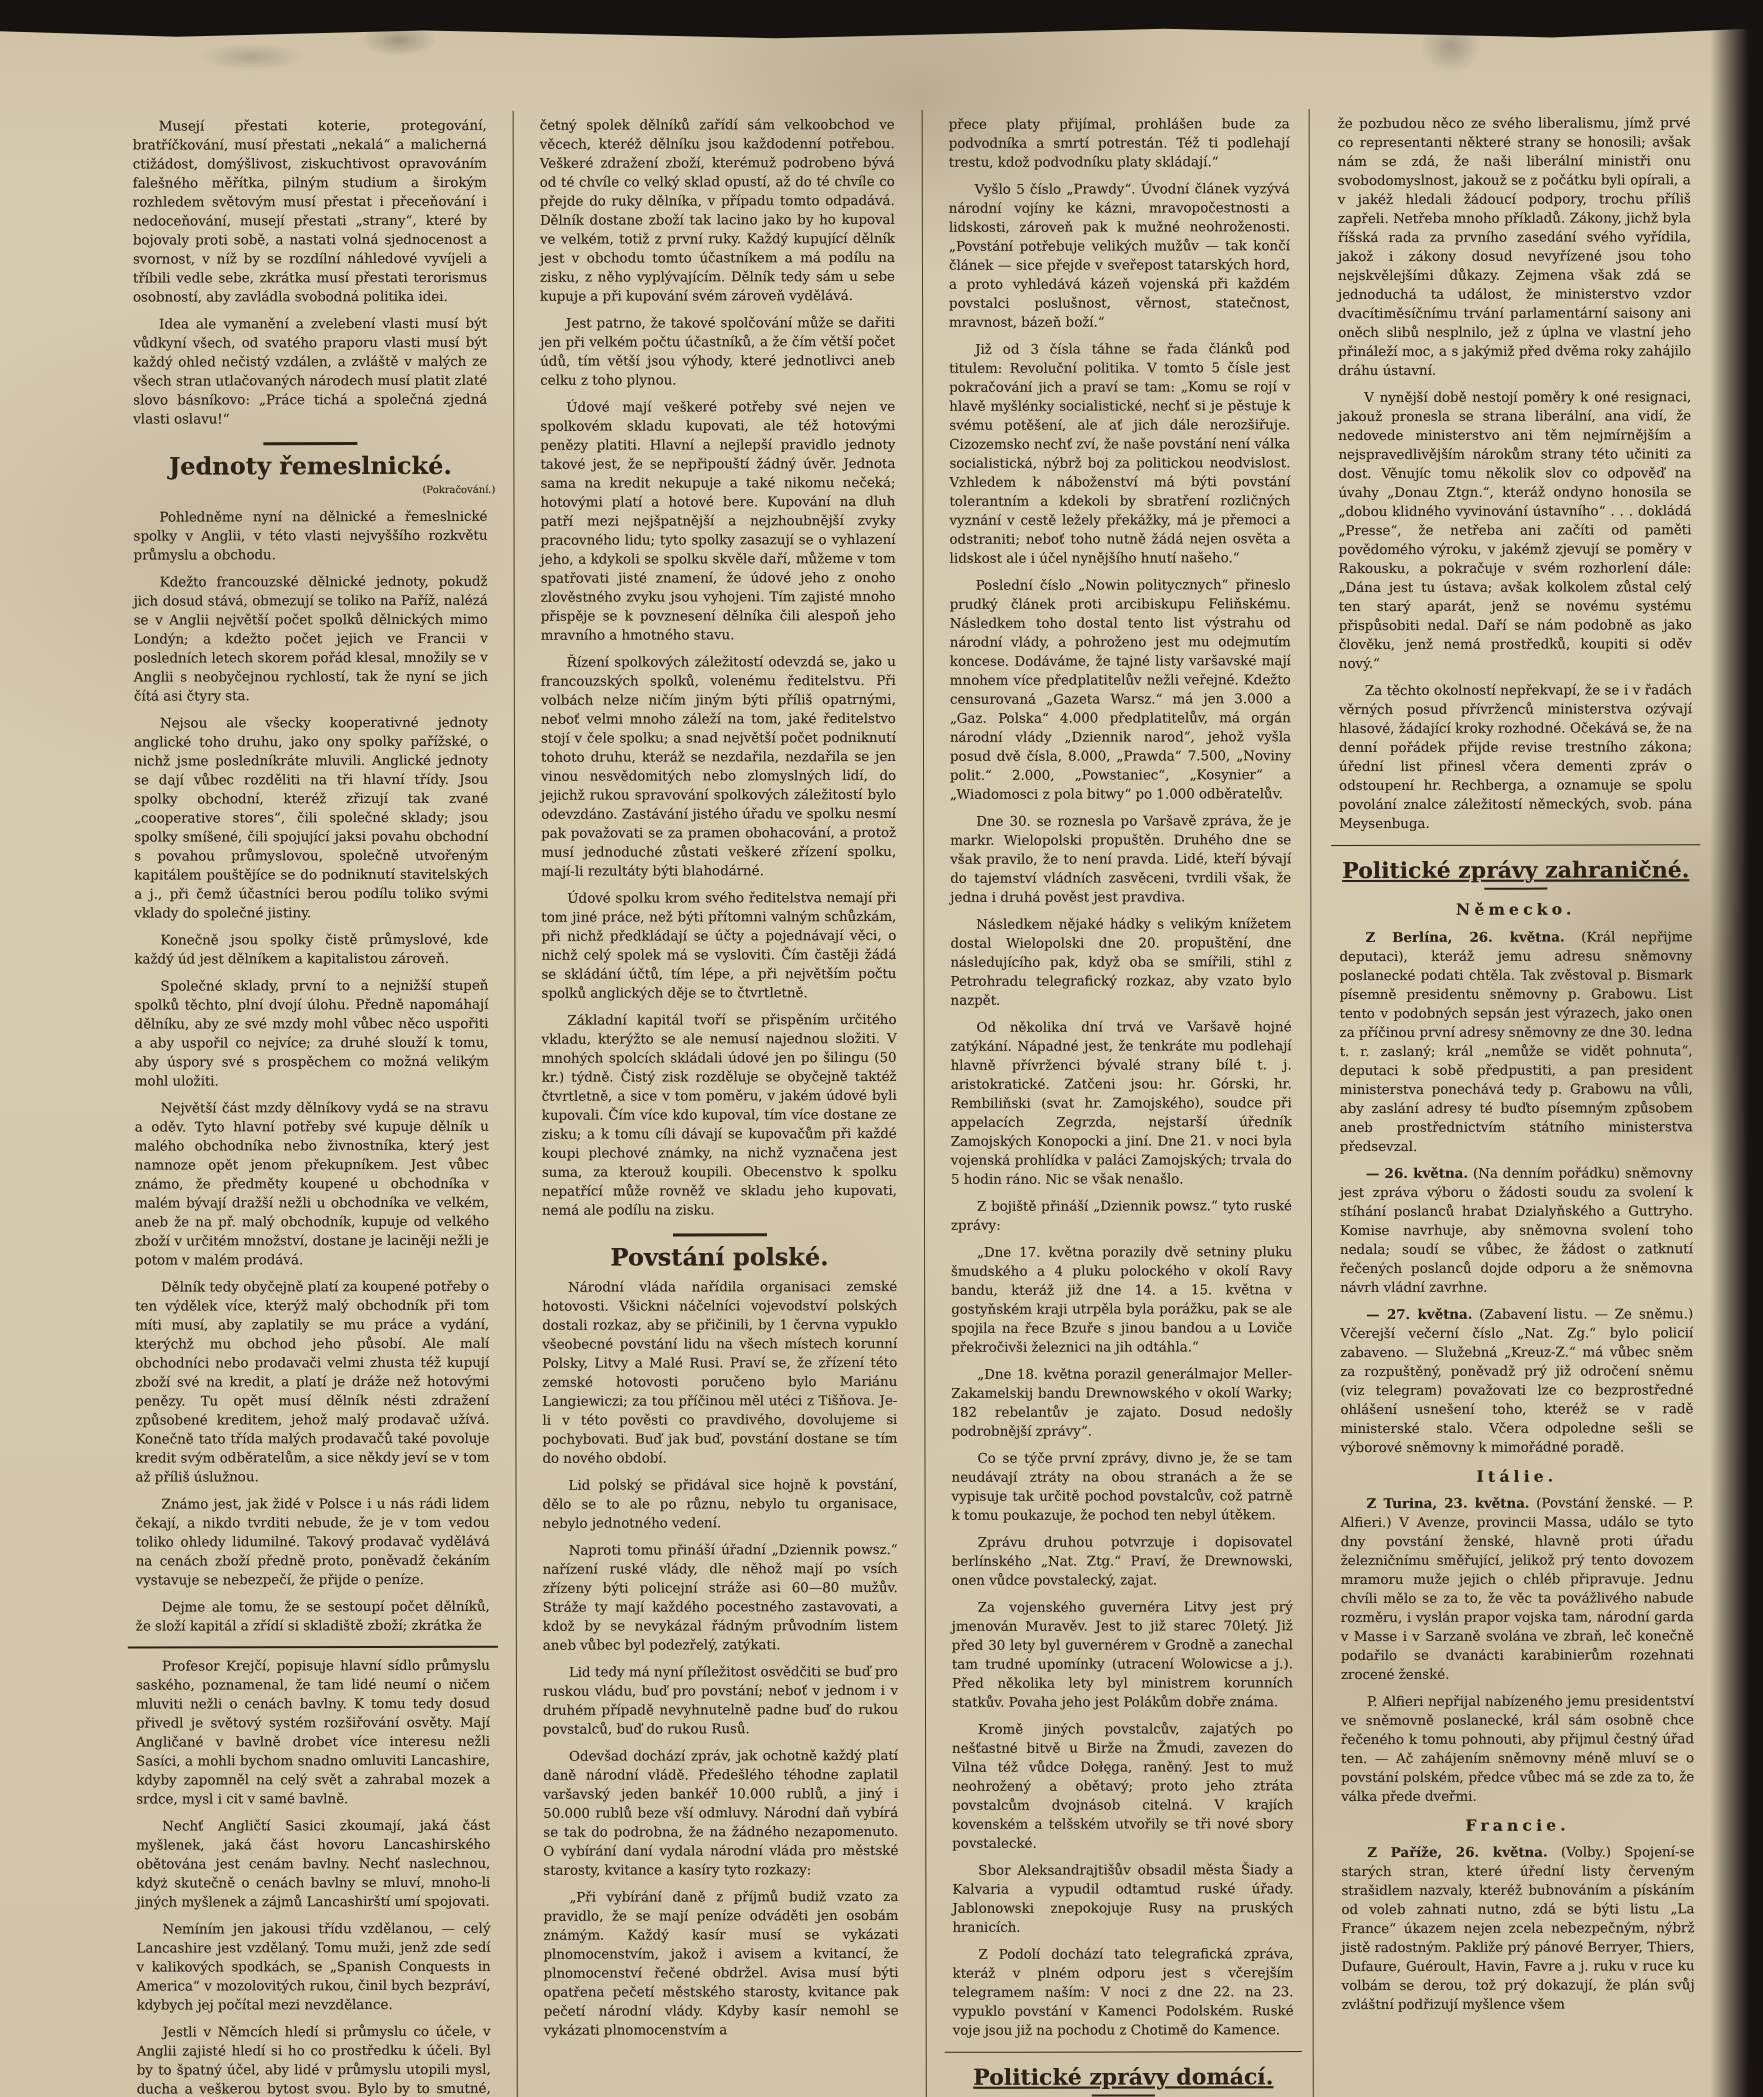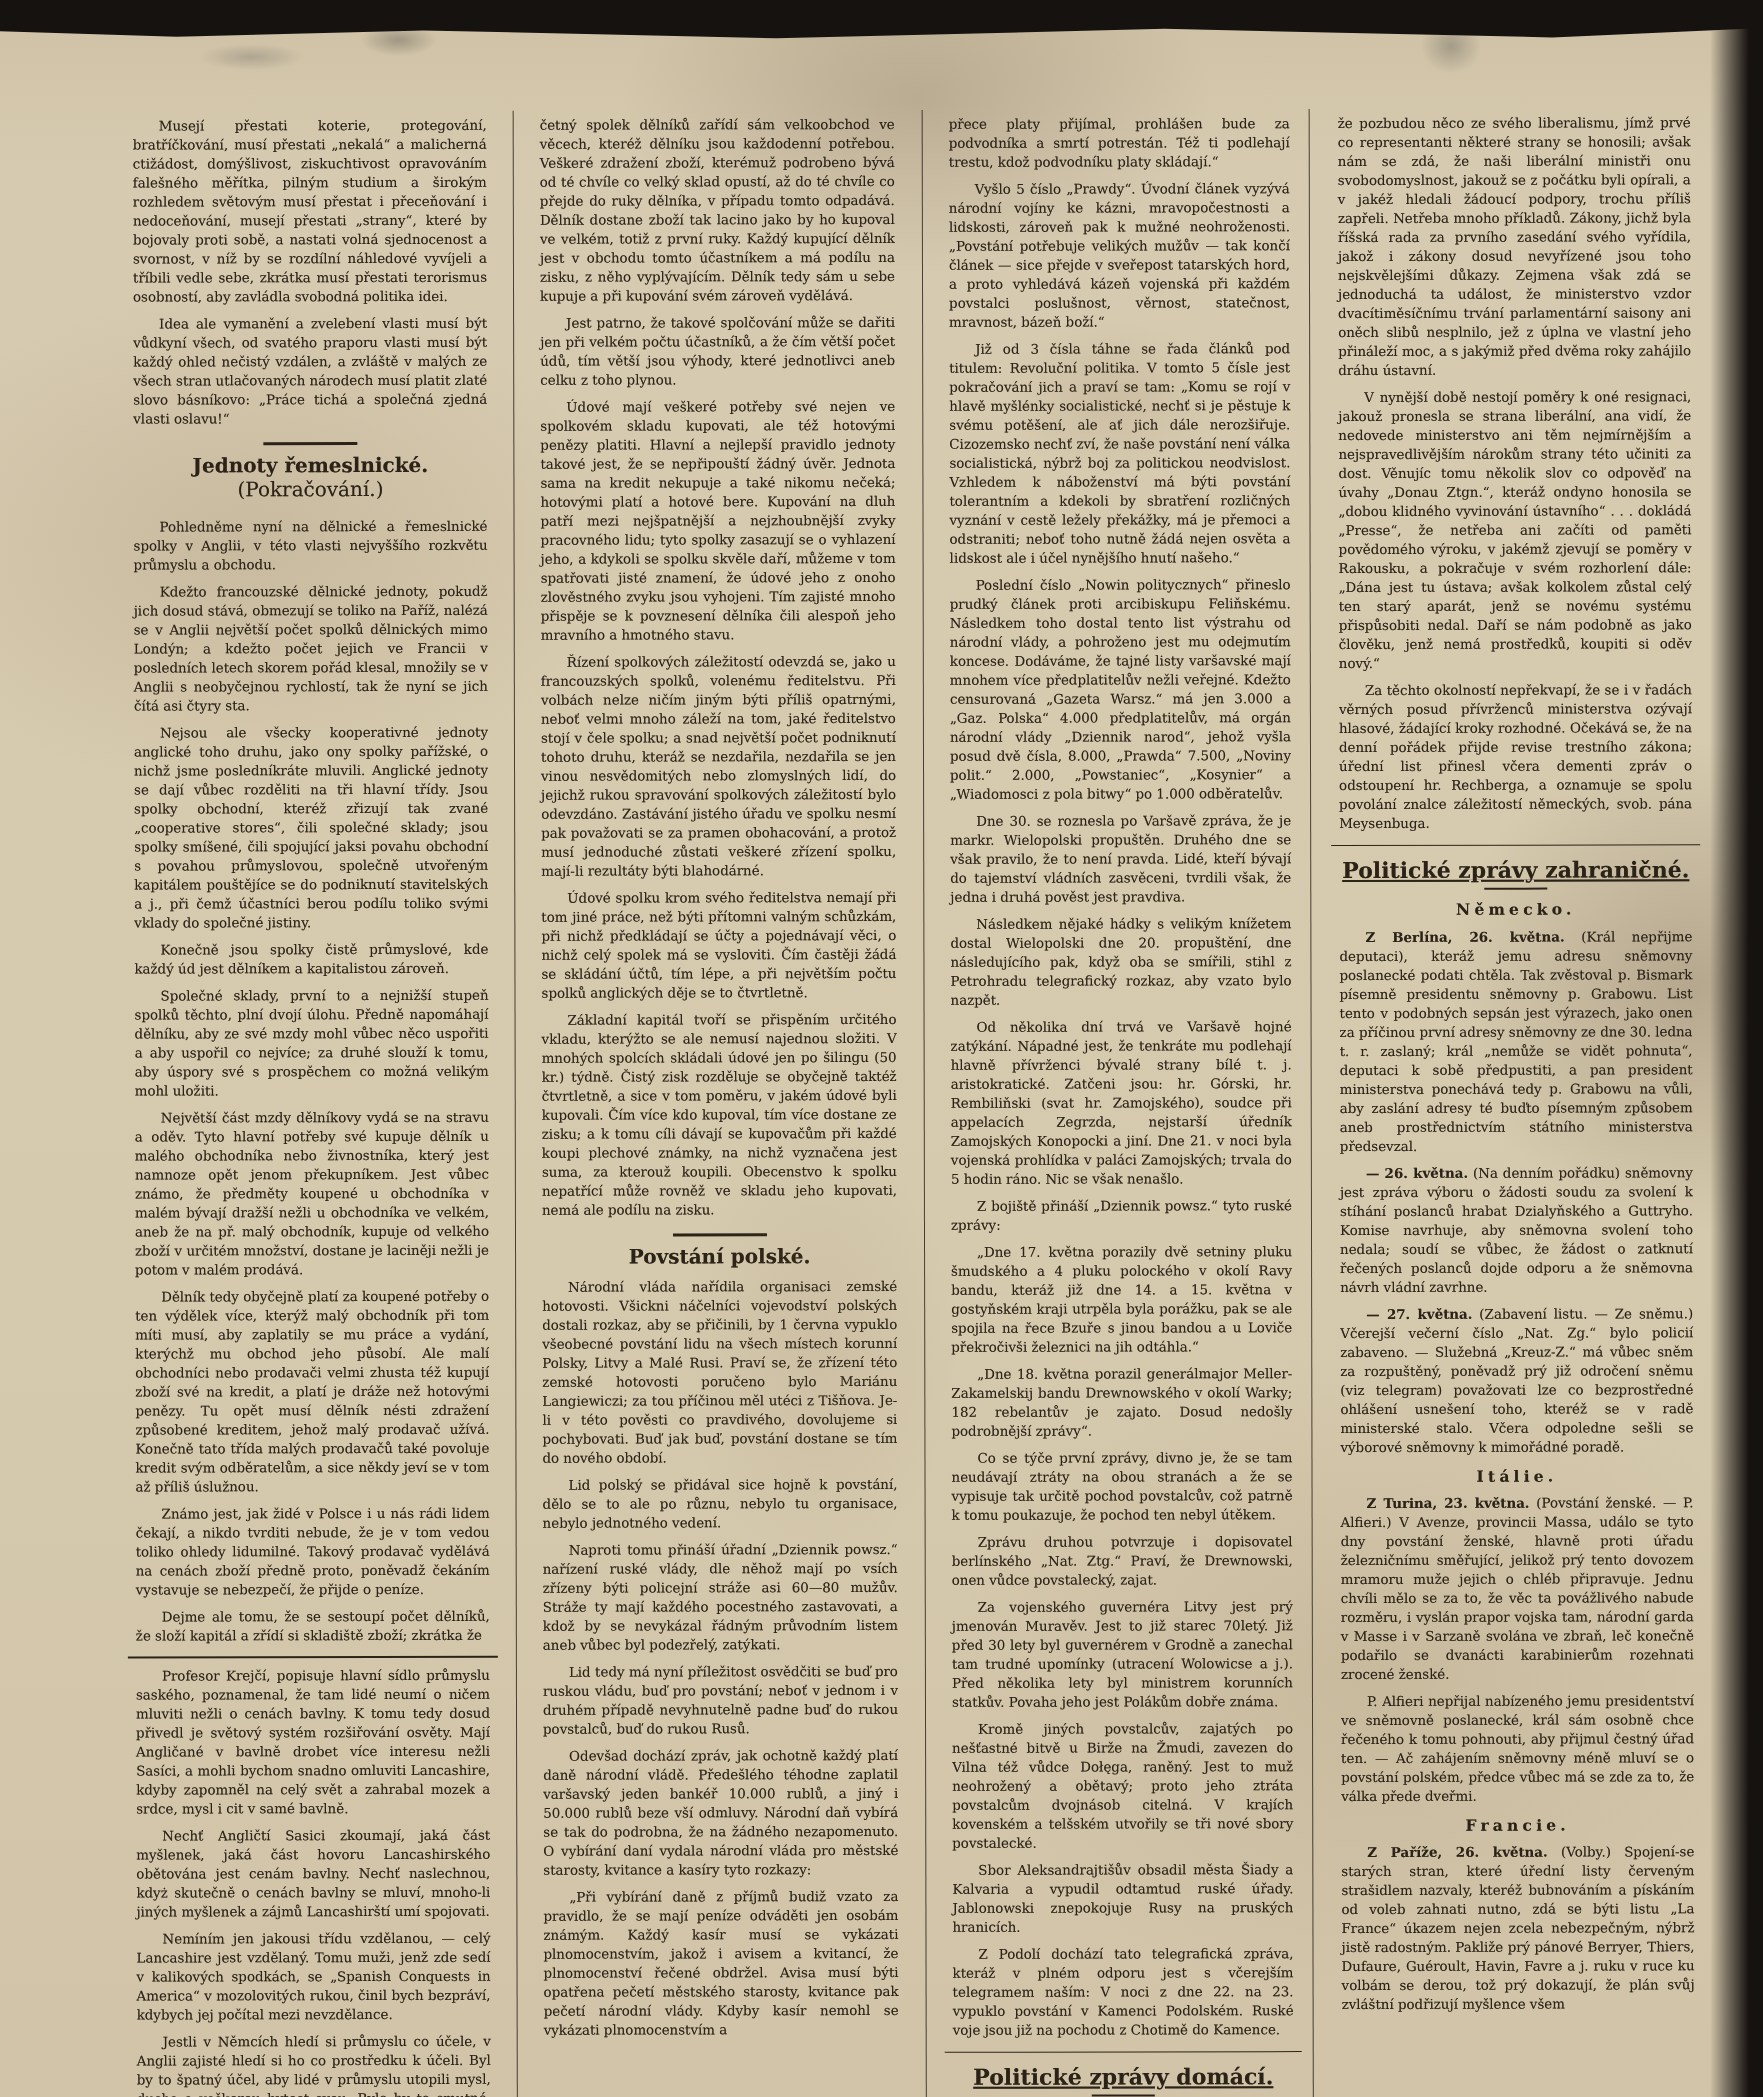"Jednoty řemeslnické." .h-article { font-size: 20px -> 24px }
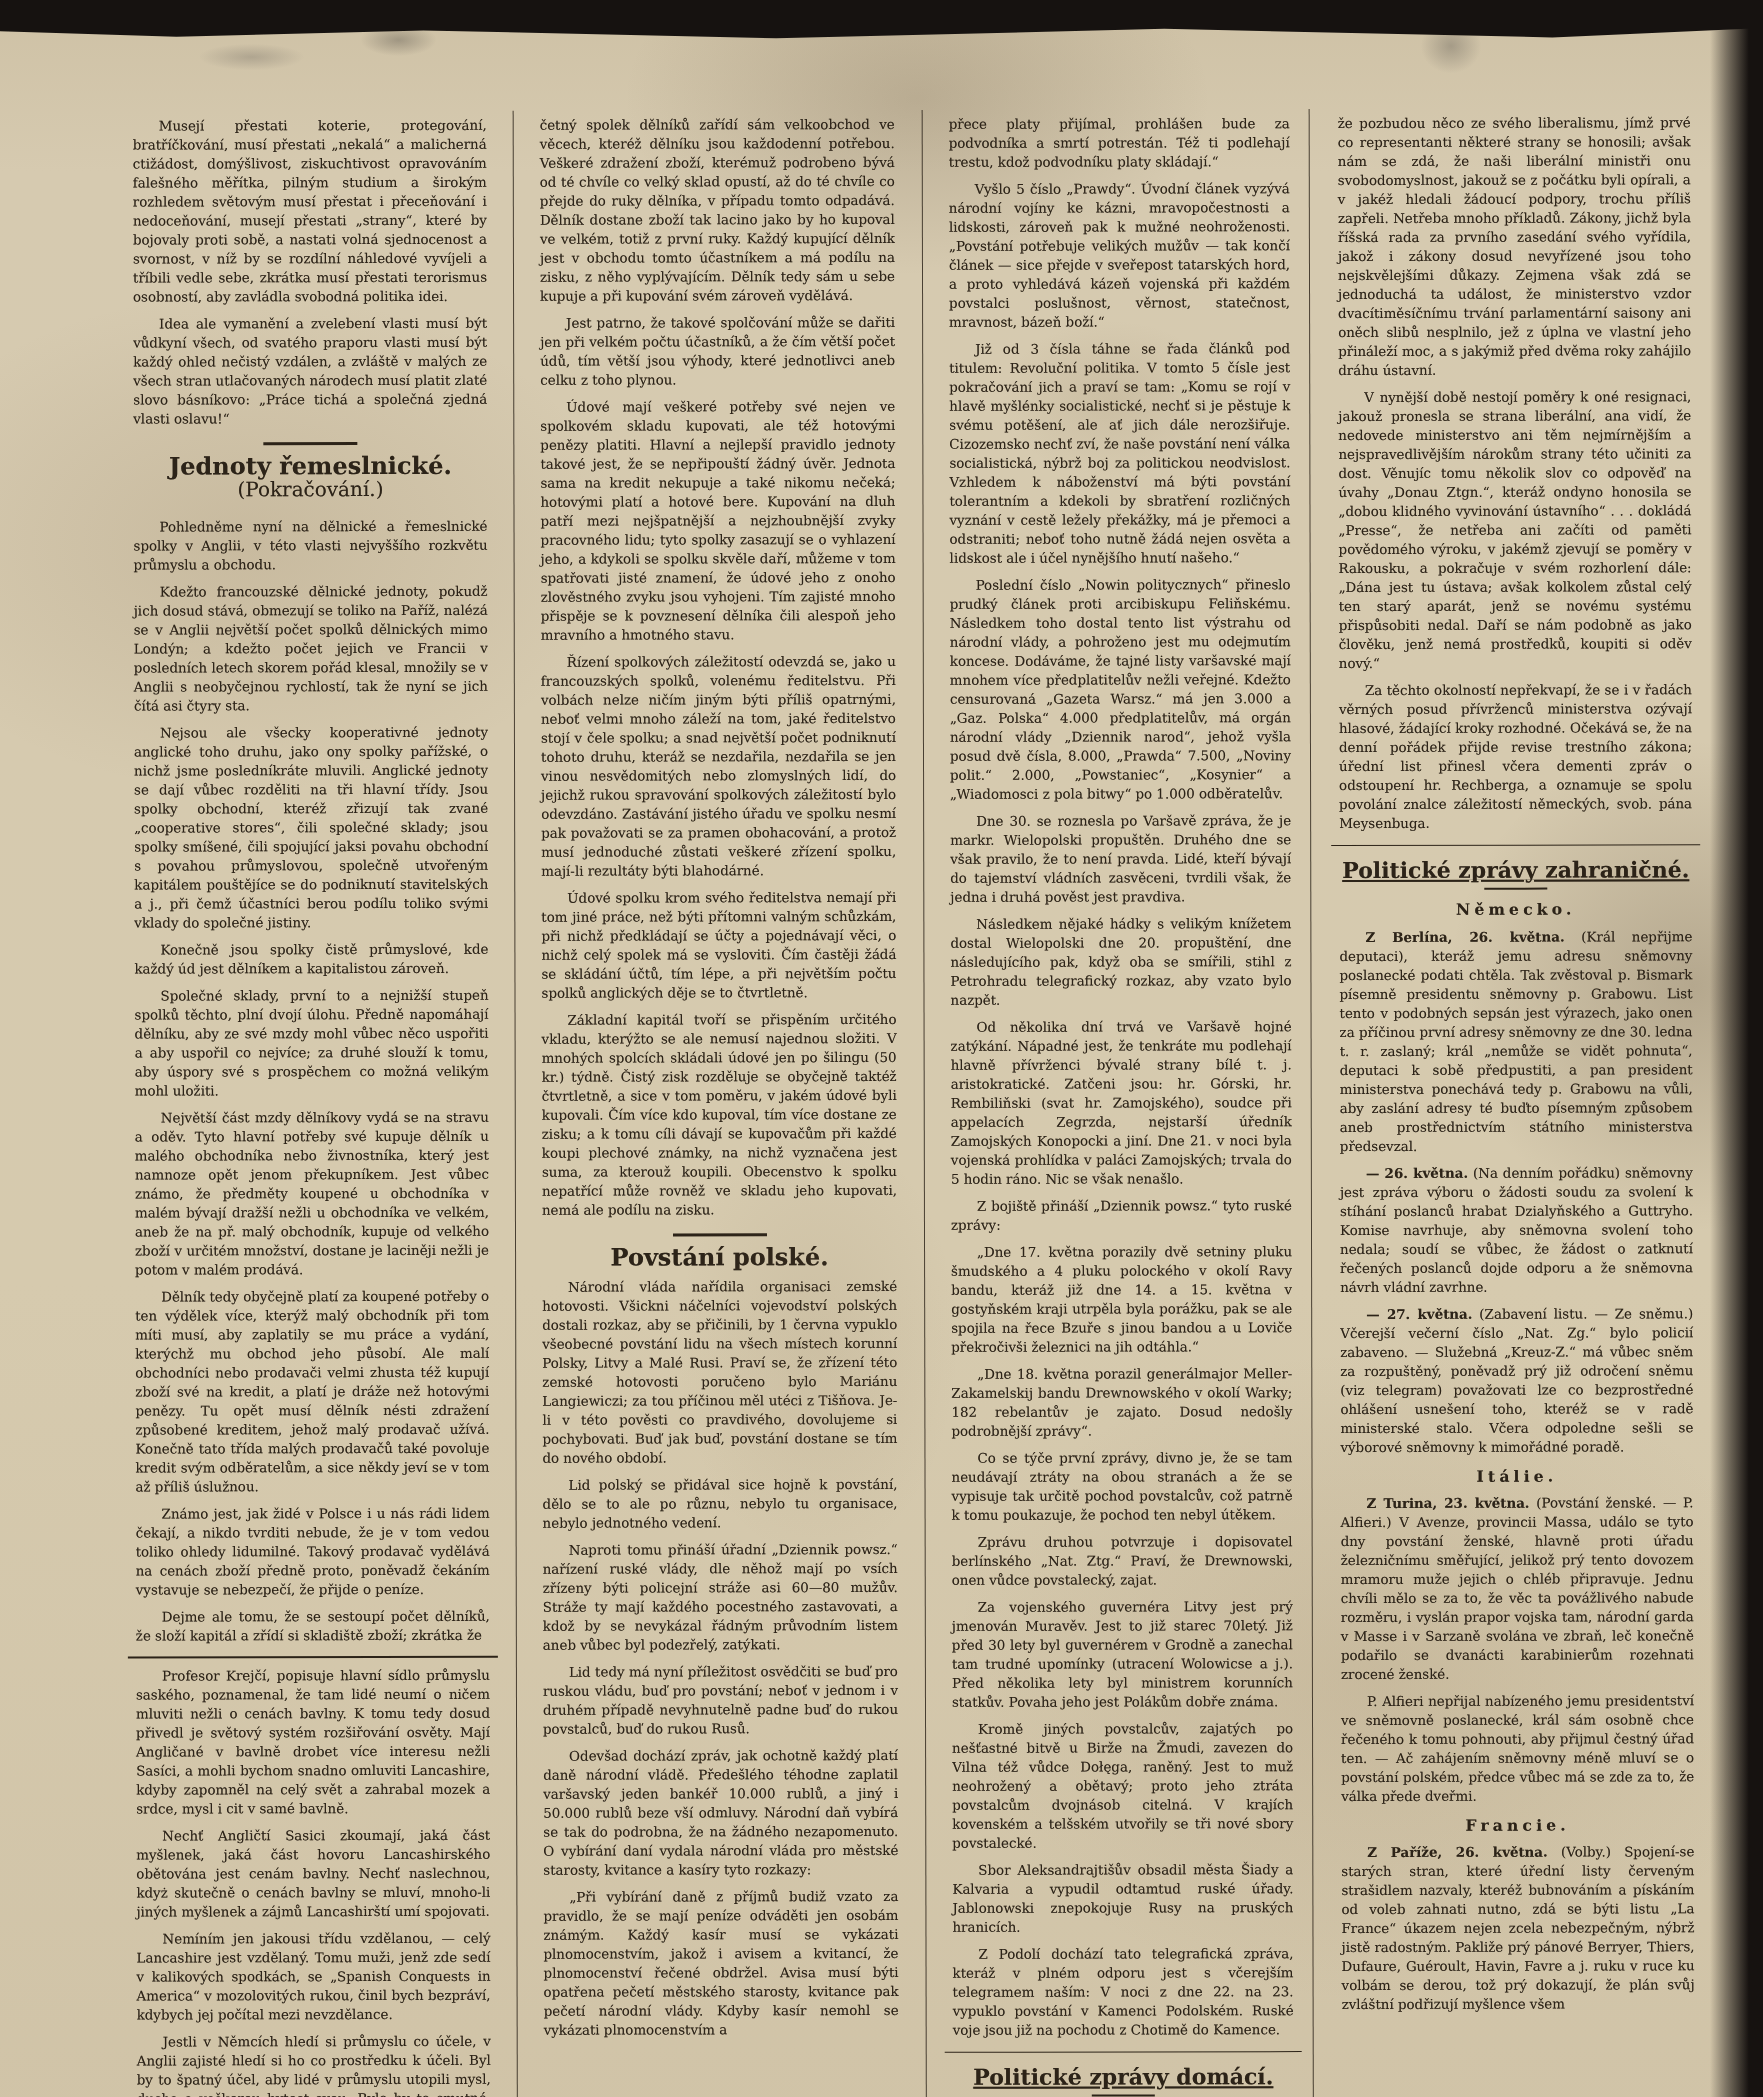"(Pokračování.)" .h-sub { font-size: 20px -> 10px; margin: 0 0 18px -> 0 0 8px; text-align: center -> right }
